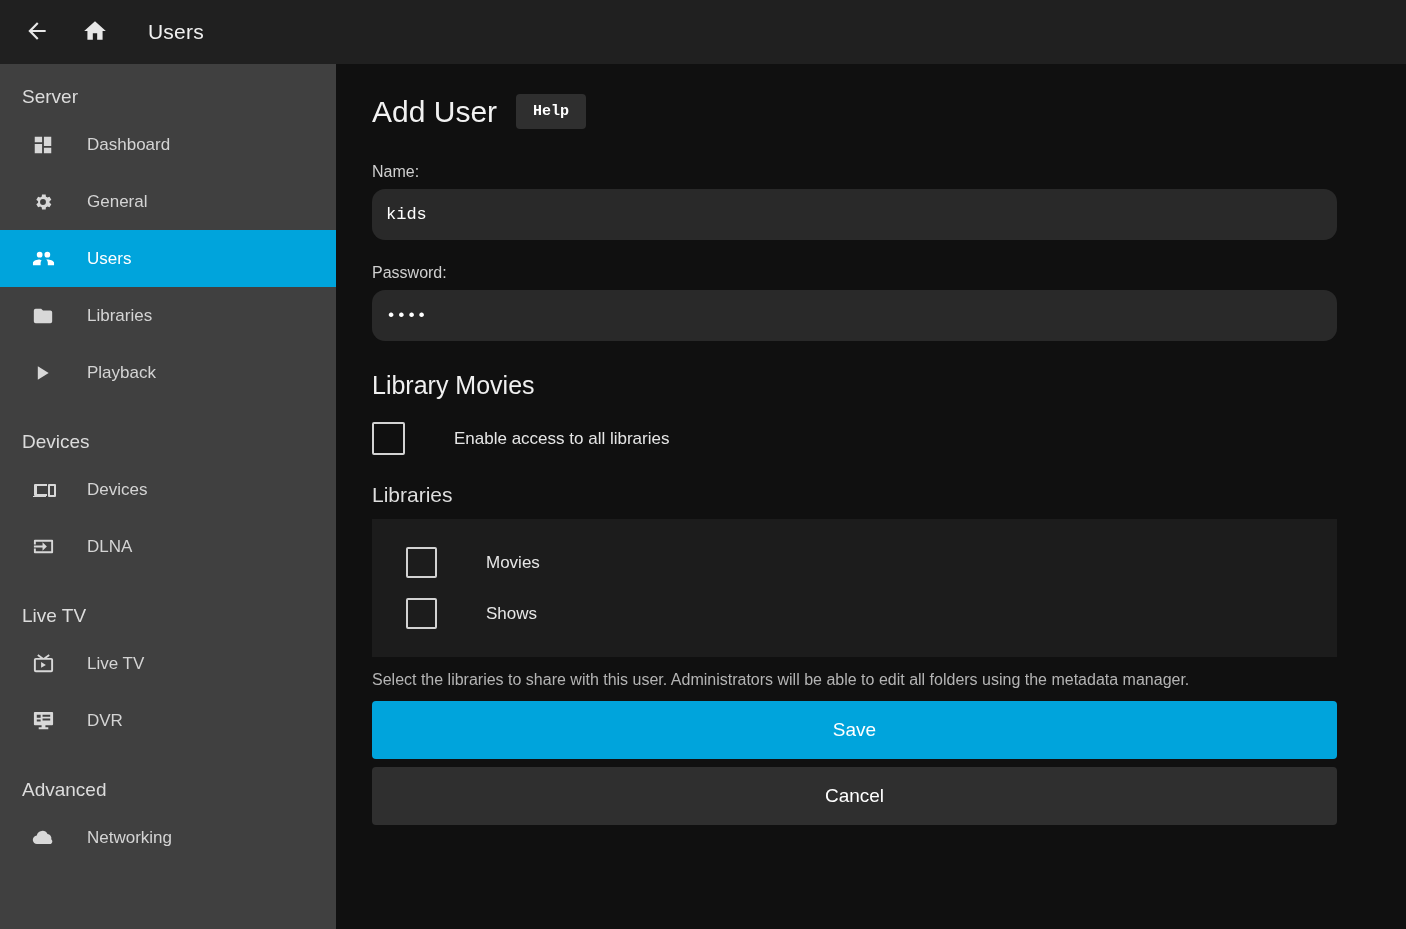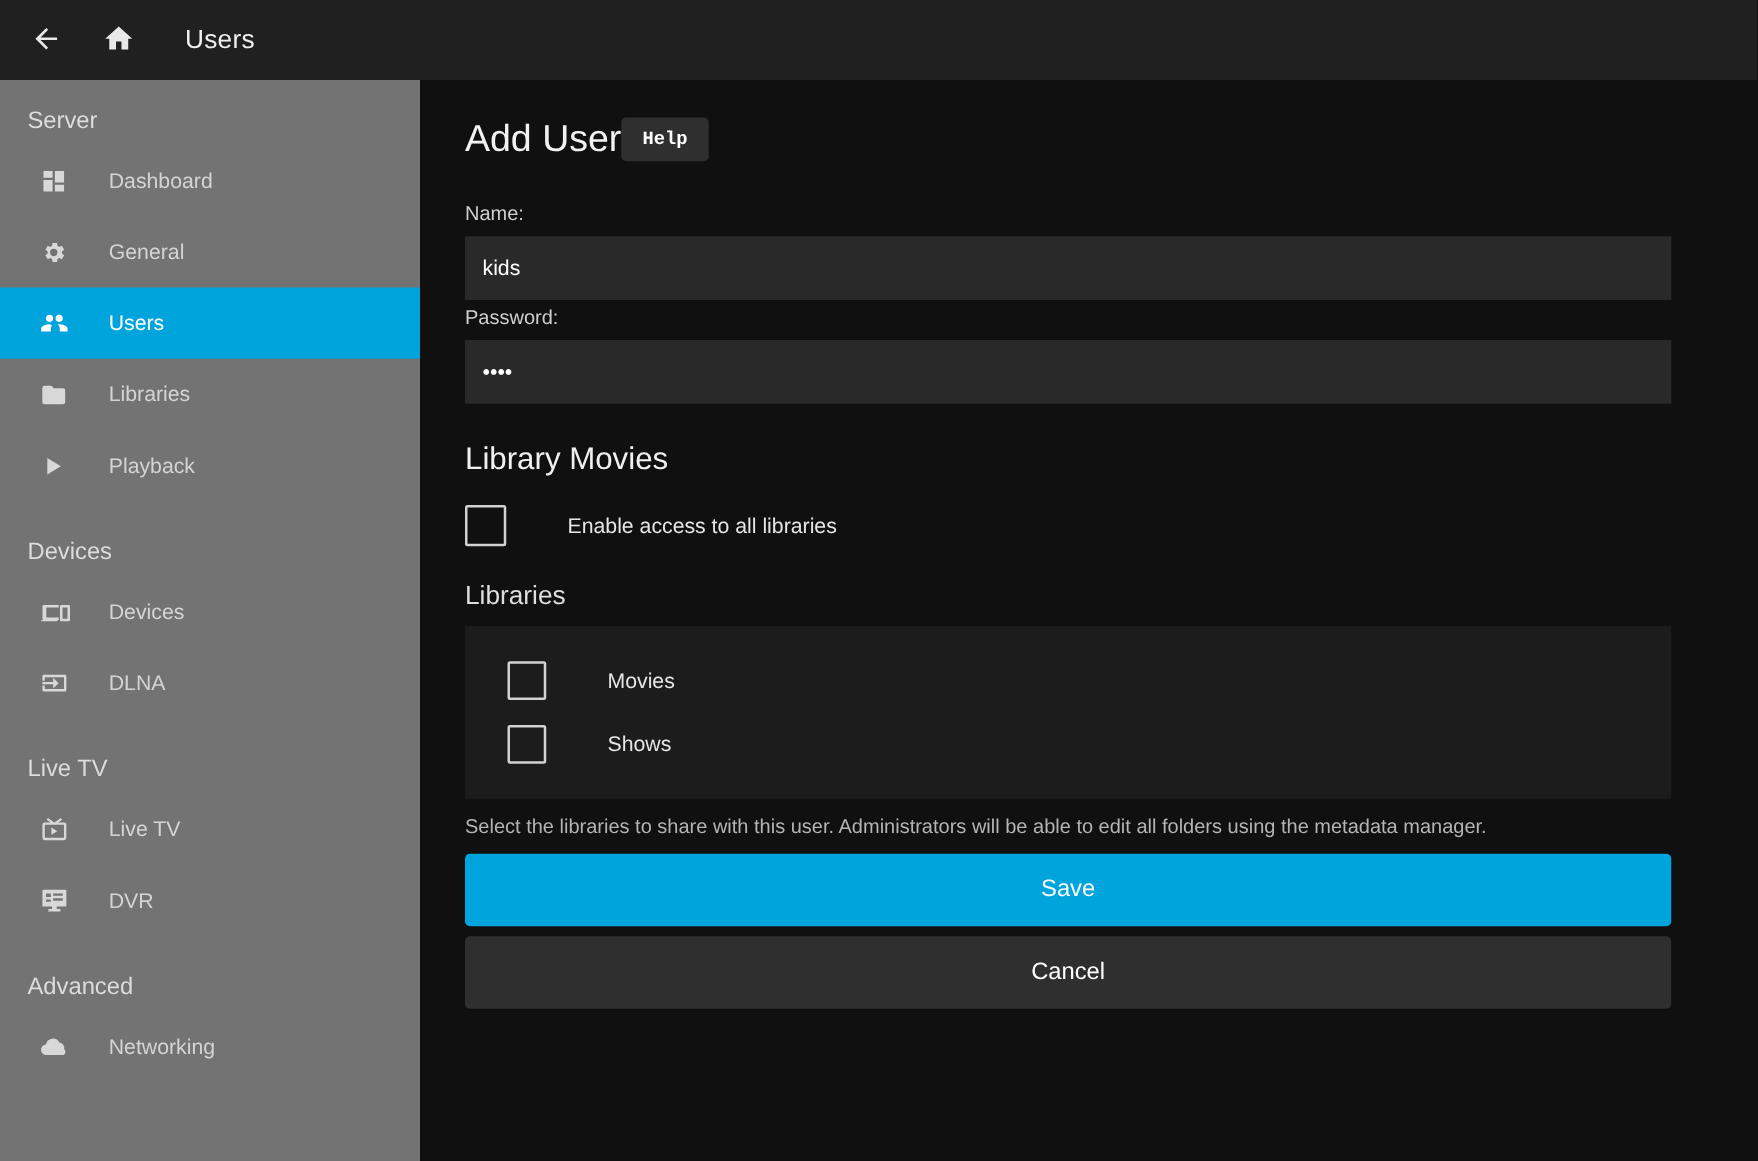"Server" .sidebar { background: #737373 -> #404040 }
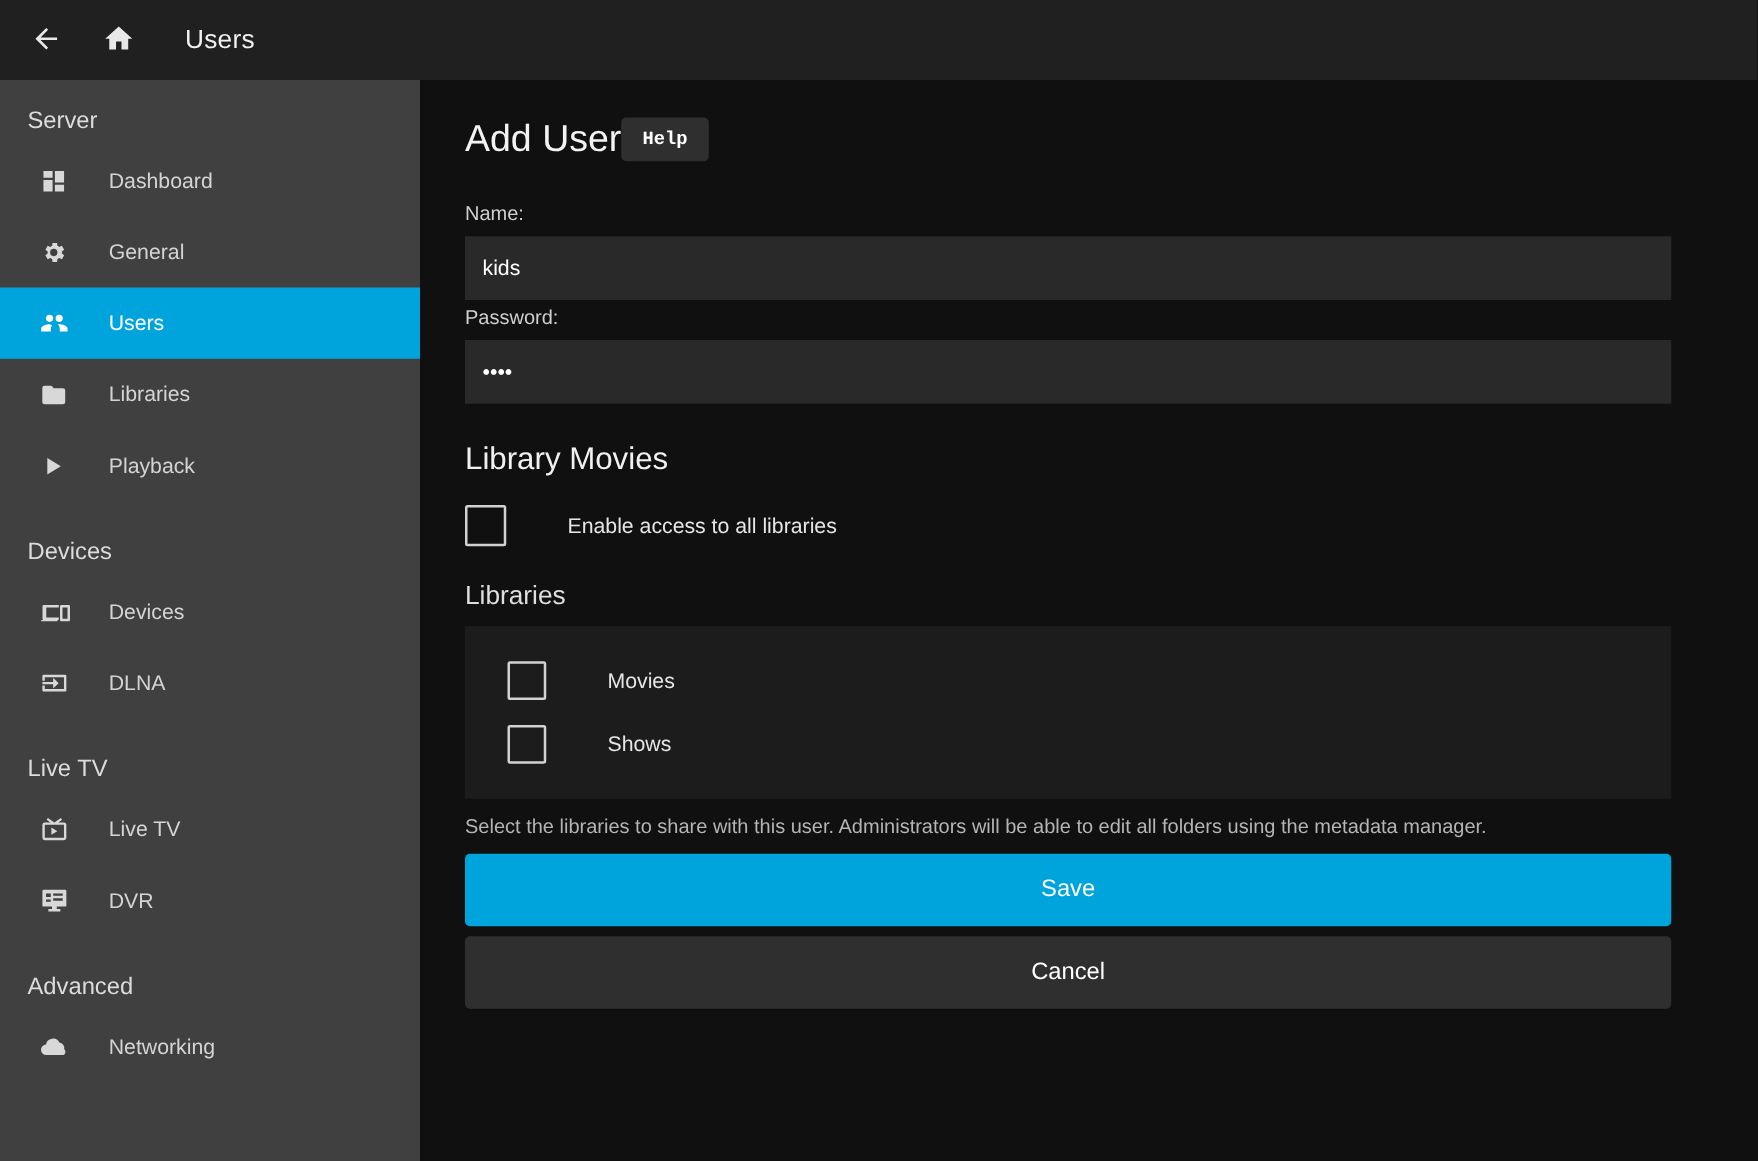"Add User" .page-head { gap: none -> 19px }
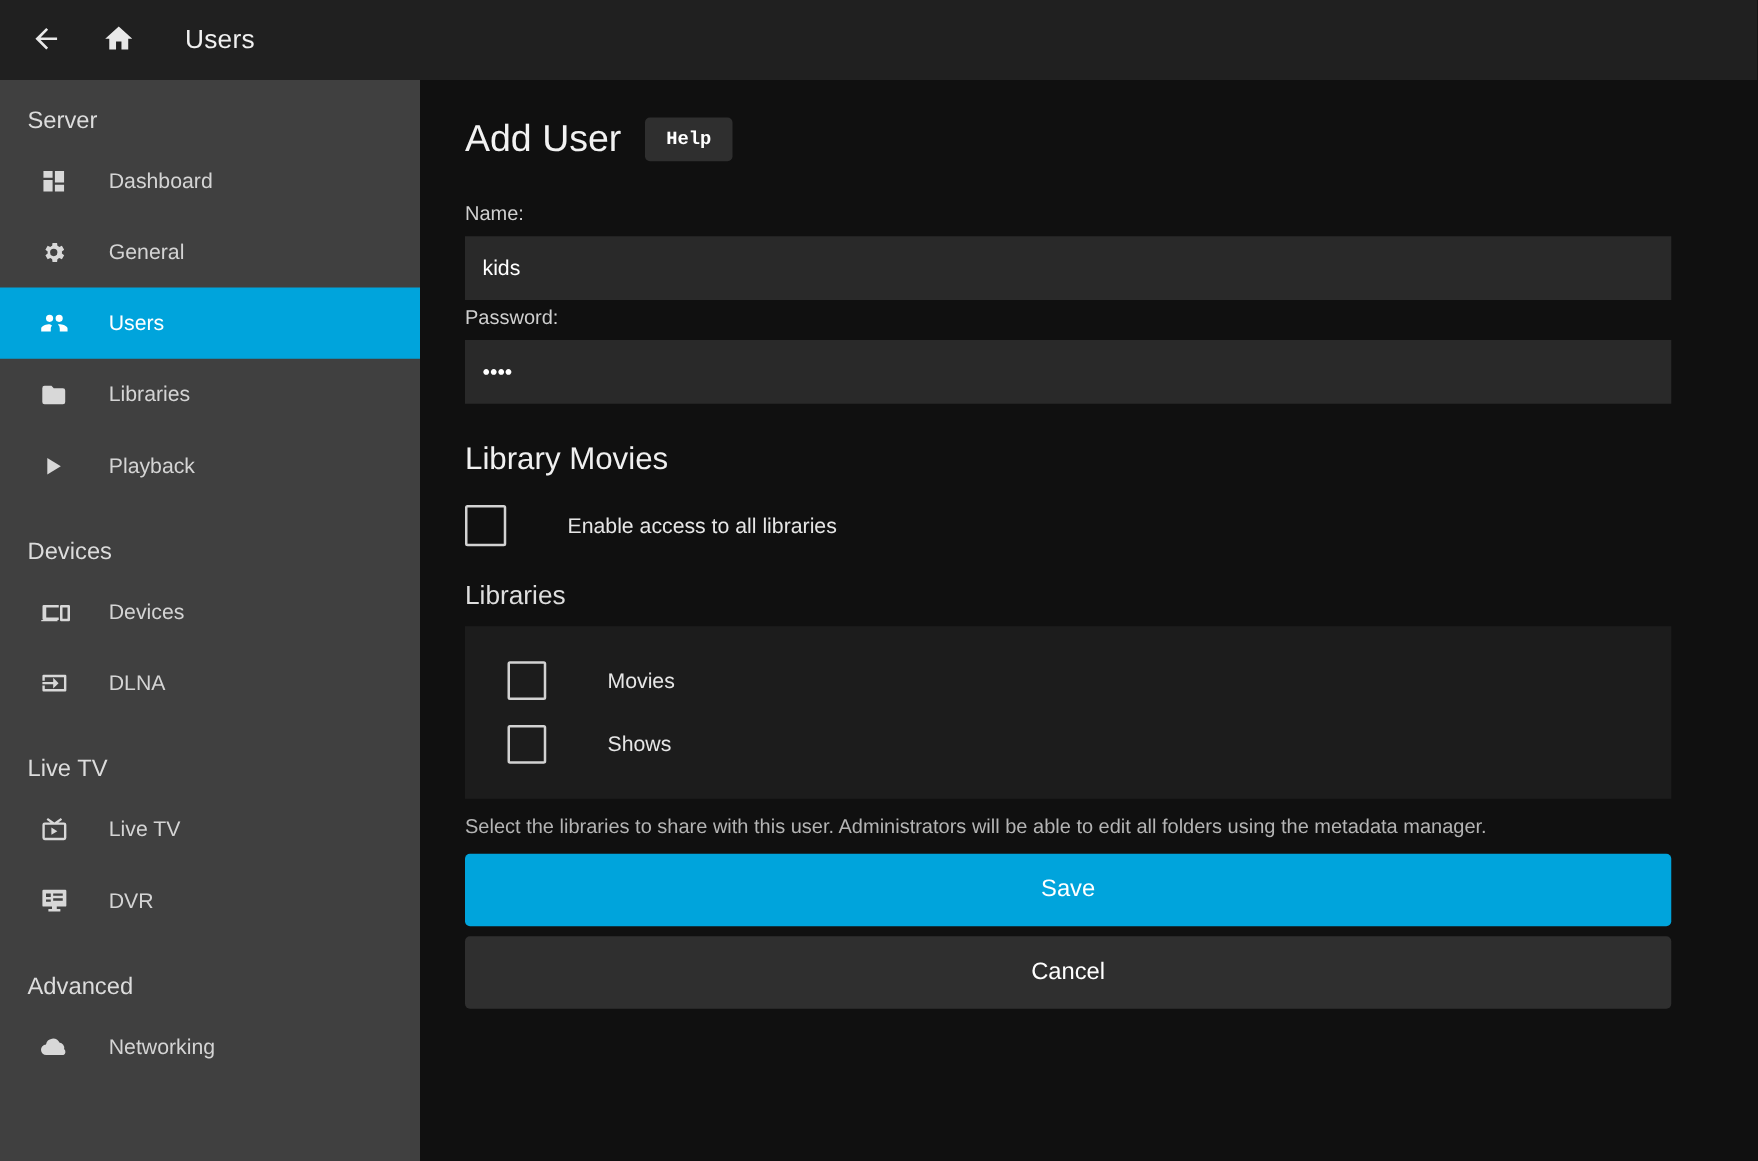"Name:" .field { margin-bottom: 6px -> 24px }
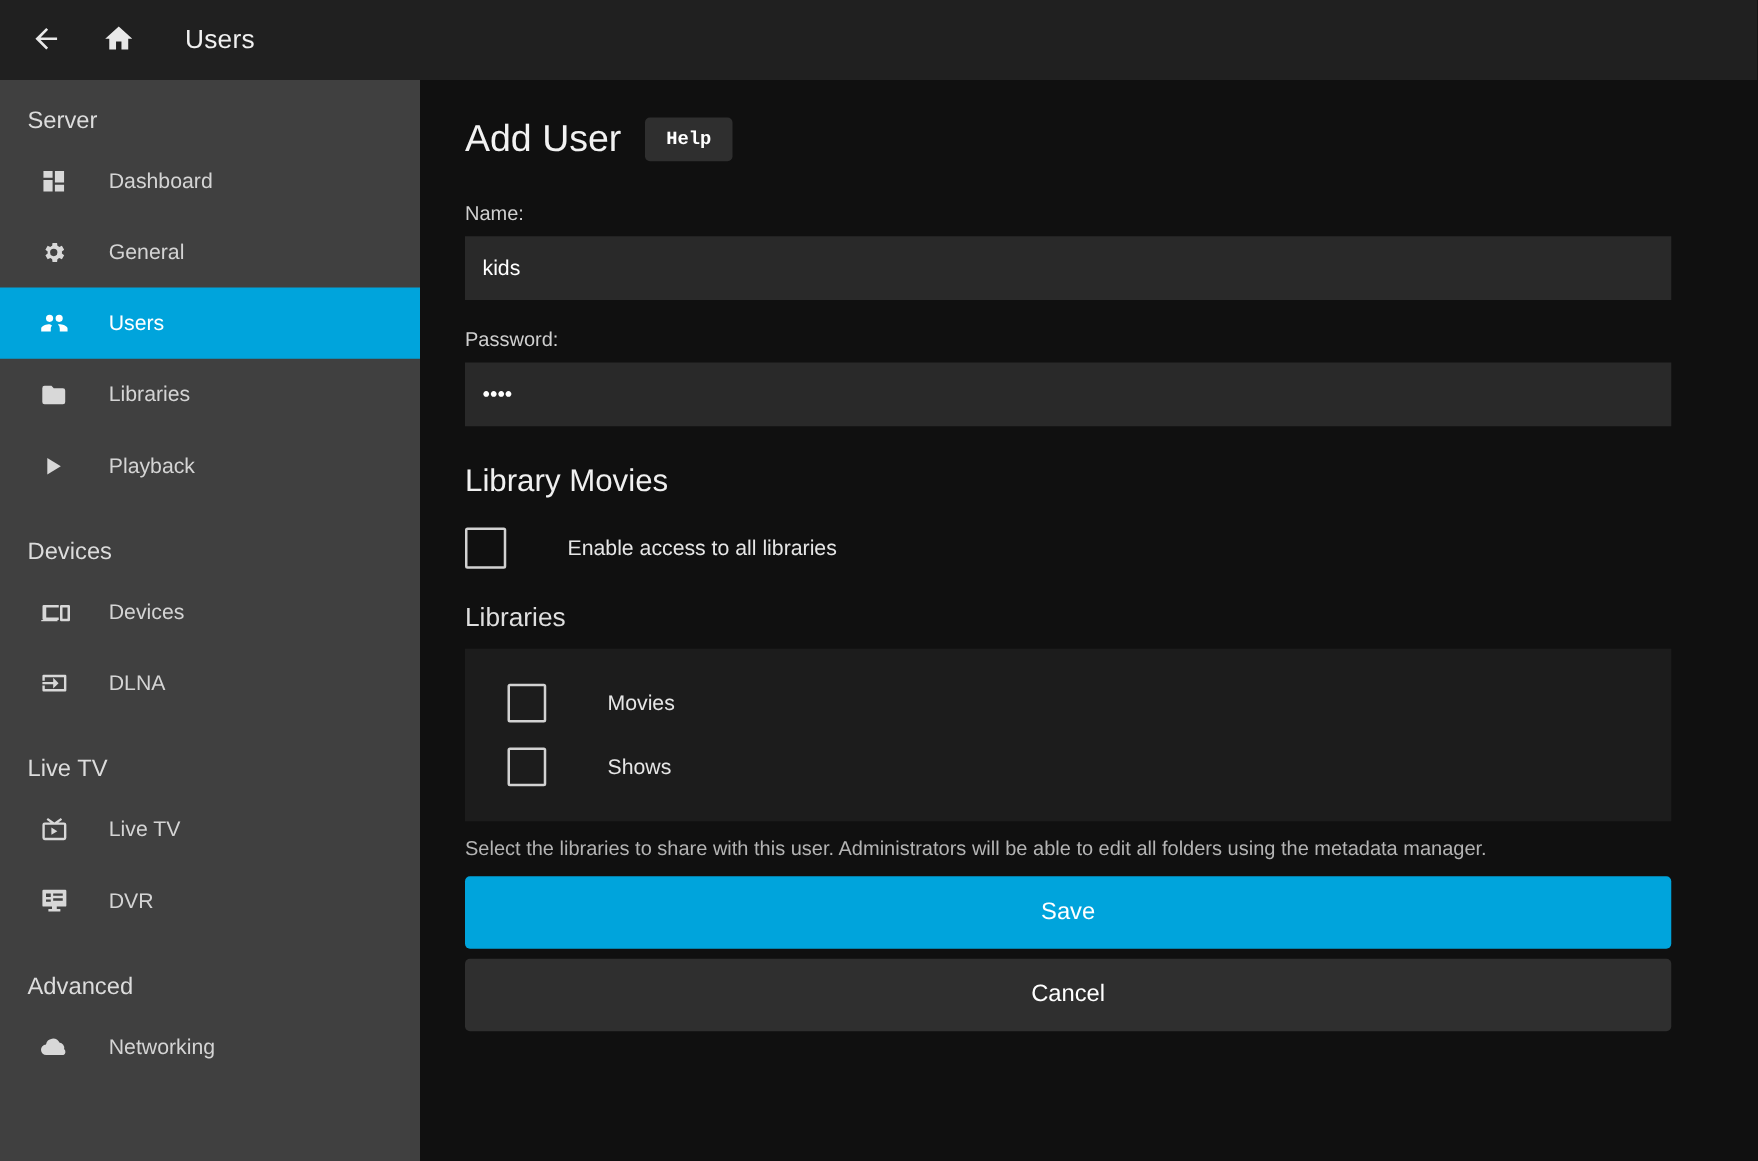"kids" .text-input { border-radius: 0 -> 13px; font-family: Liberation Sans, sans-serif -> Liberation Mono, monospace }
